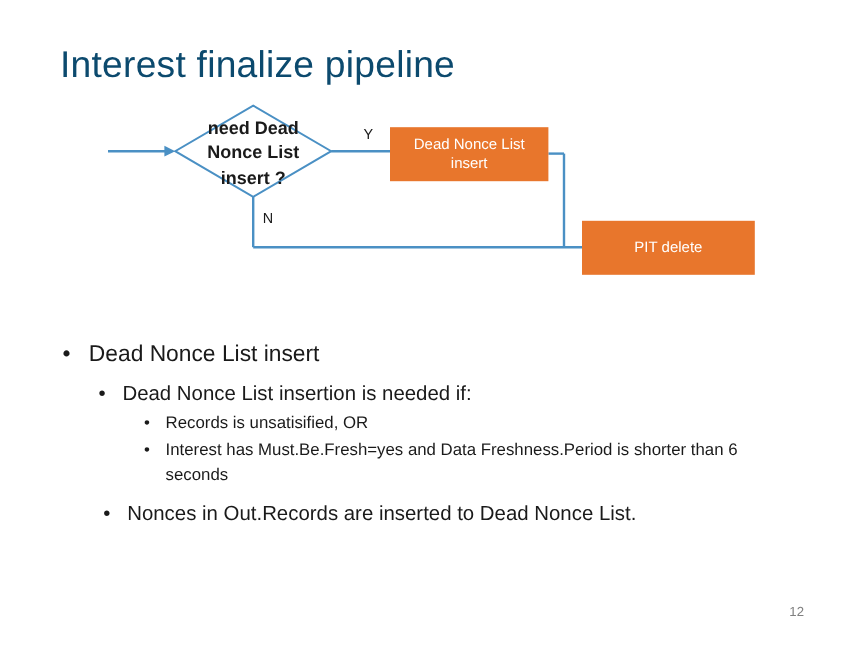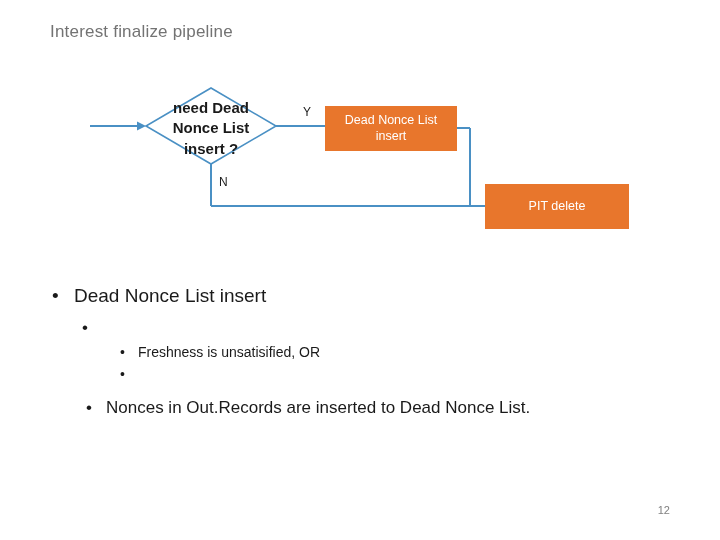"Interest finalize pipeline" #title { color: #737373 -> #0c4a6e; font-size: 17px -> 31px; top: 22px -> 36px }
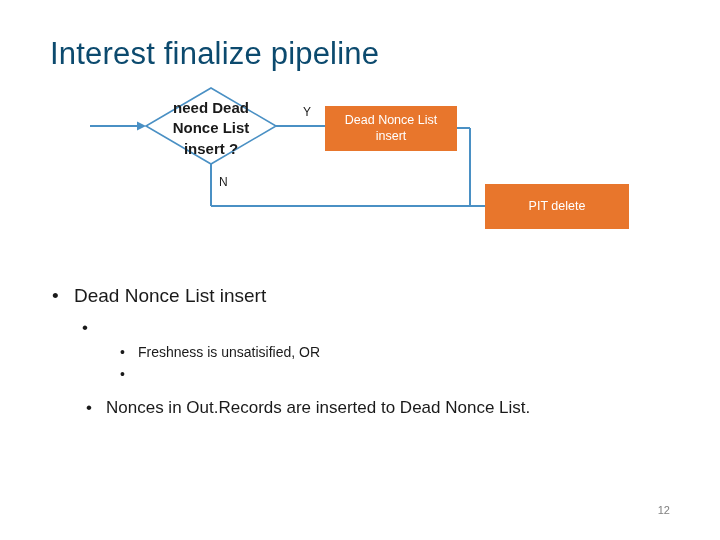"Dead Nonce List insertion is" span.btext { html: none -> <span>Dead Nonce List insertion is needed if:</span> }
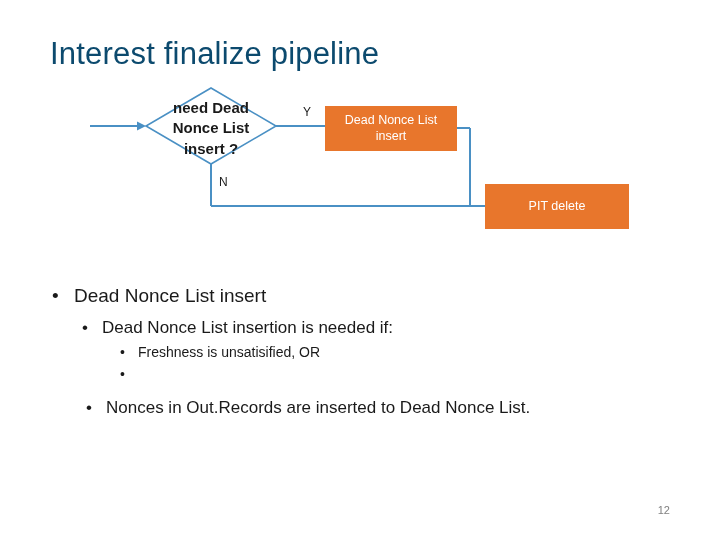"Freshness is unsatisified, OR" span.btext { text: Freshness -> Records }
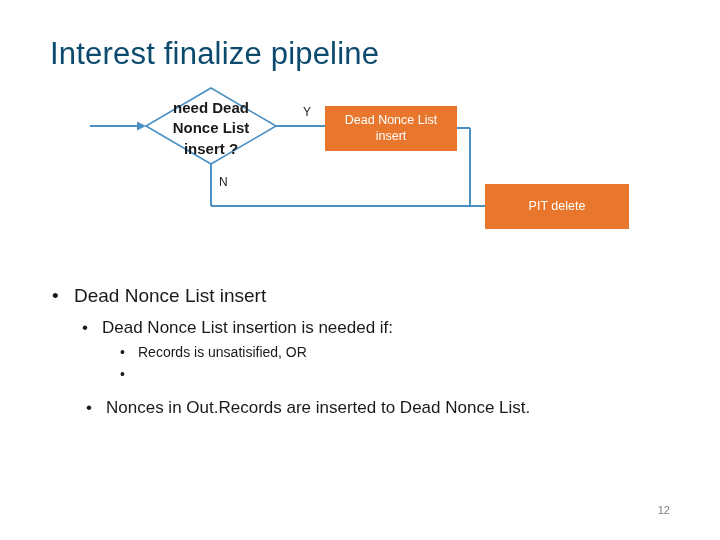"Interest has Must.Be.Fresh=yes and Data" span.btext { html: none -> <span>Interest has Must.Be.Fresh=yes and Data Freshness.Period is shorter than 6 seconds</span> }
